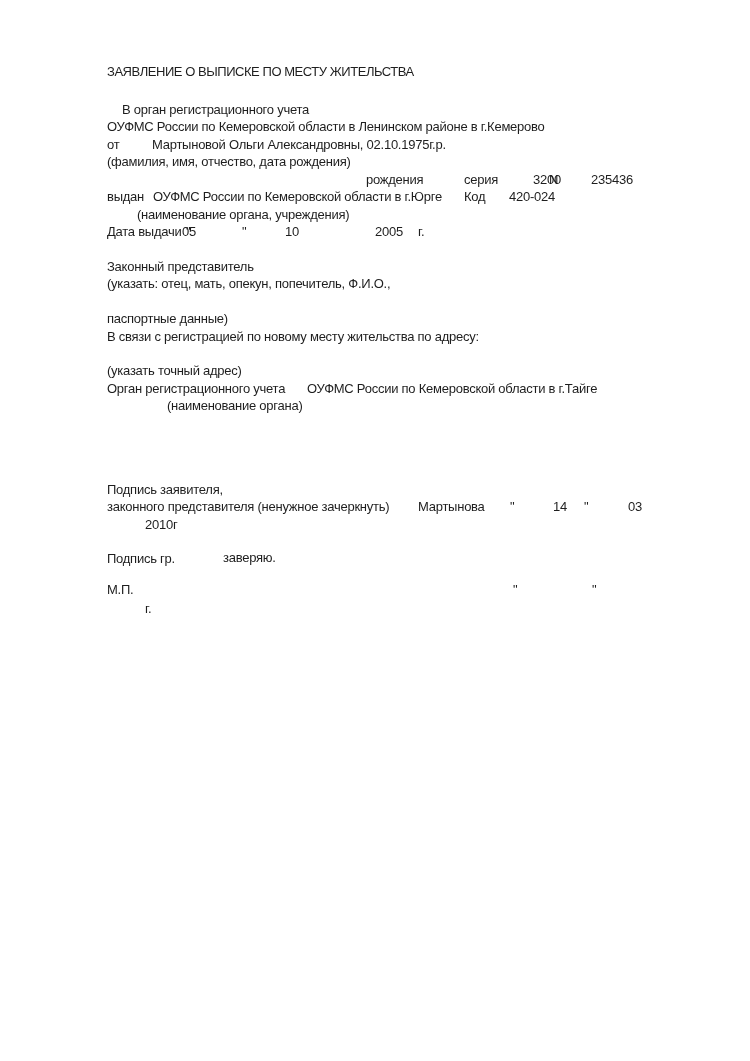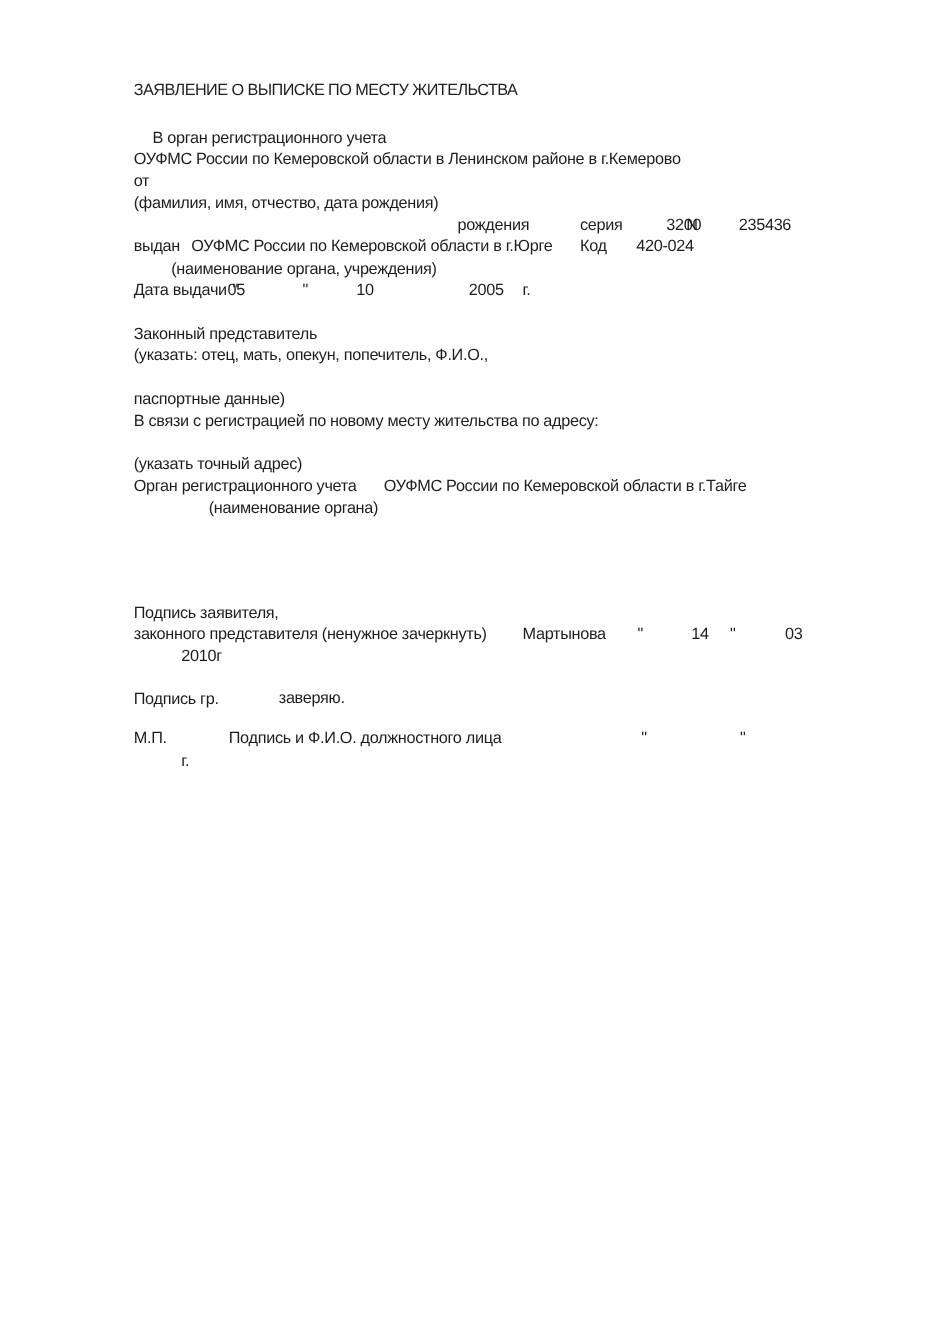"Мартыновой Ольги Александровны," span.seg { html: none -> <span>Мартыновой Ольги Александровны, 02.10.1975г.р.</span> }
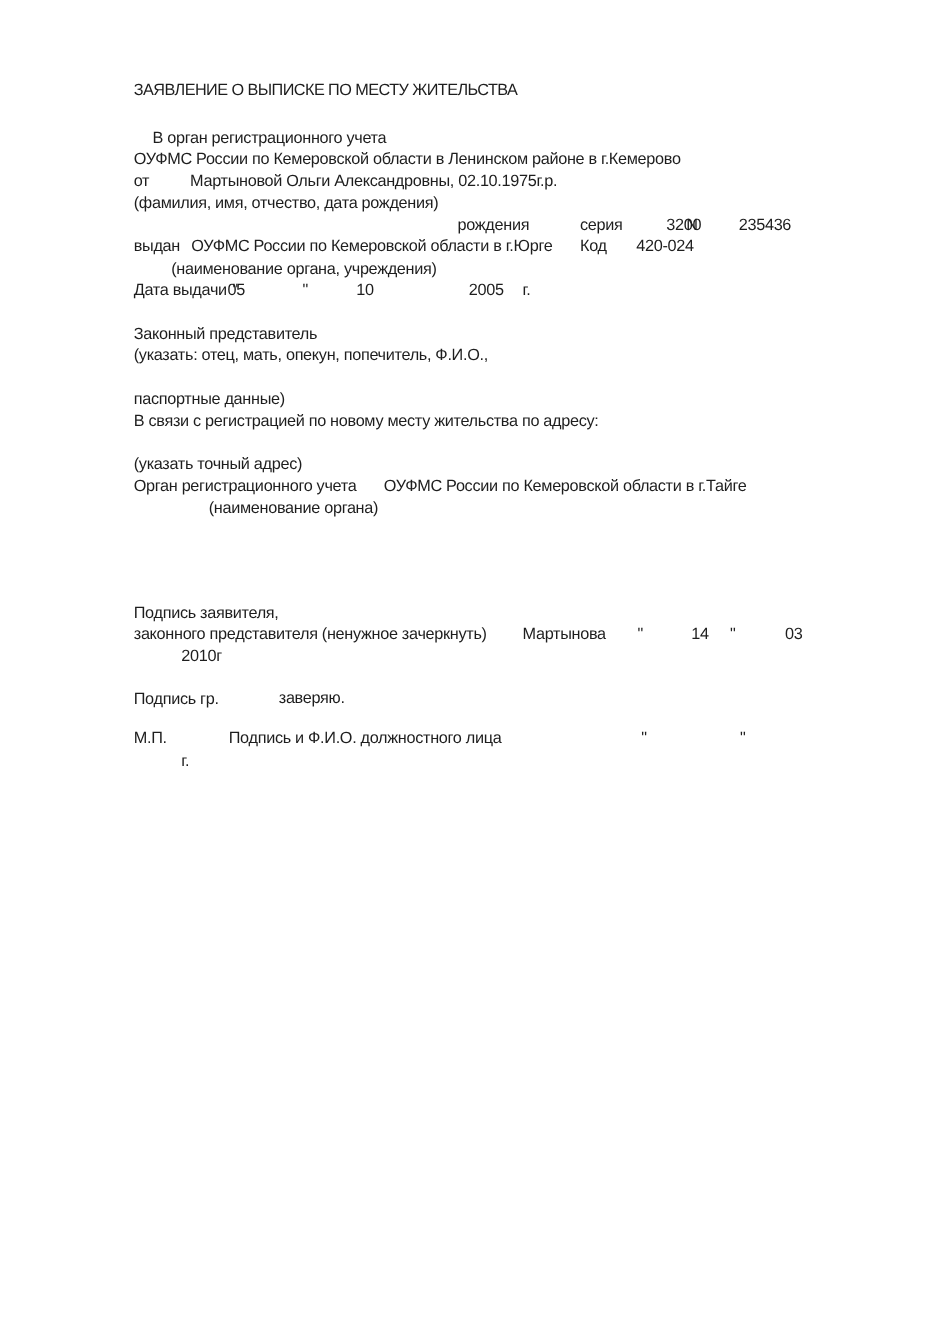"Подпись и Ф.И.О. должностного лица" span.seg { html: <span>Подпись и Ф.И.О. должностного лица</span> -> none }
